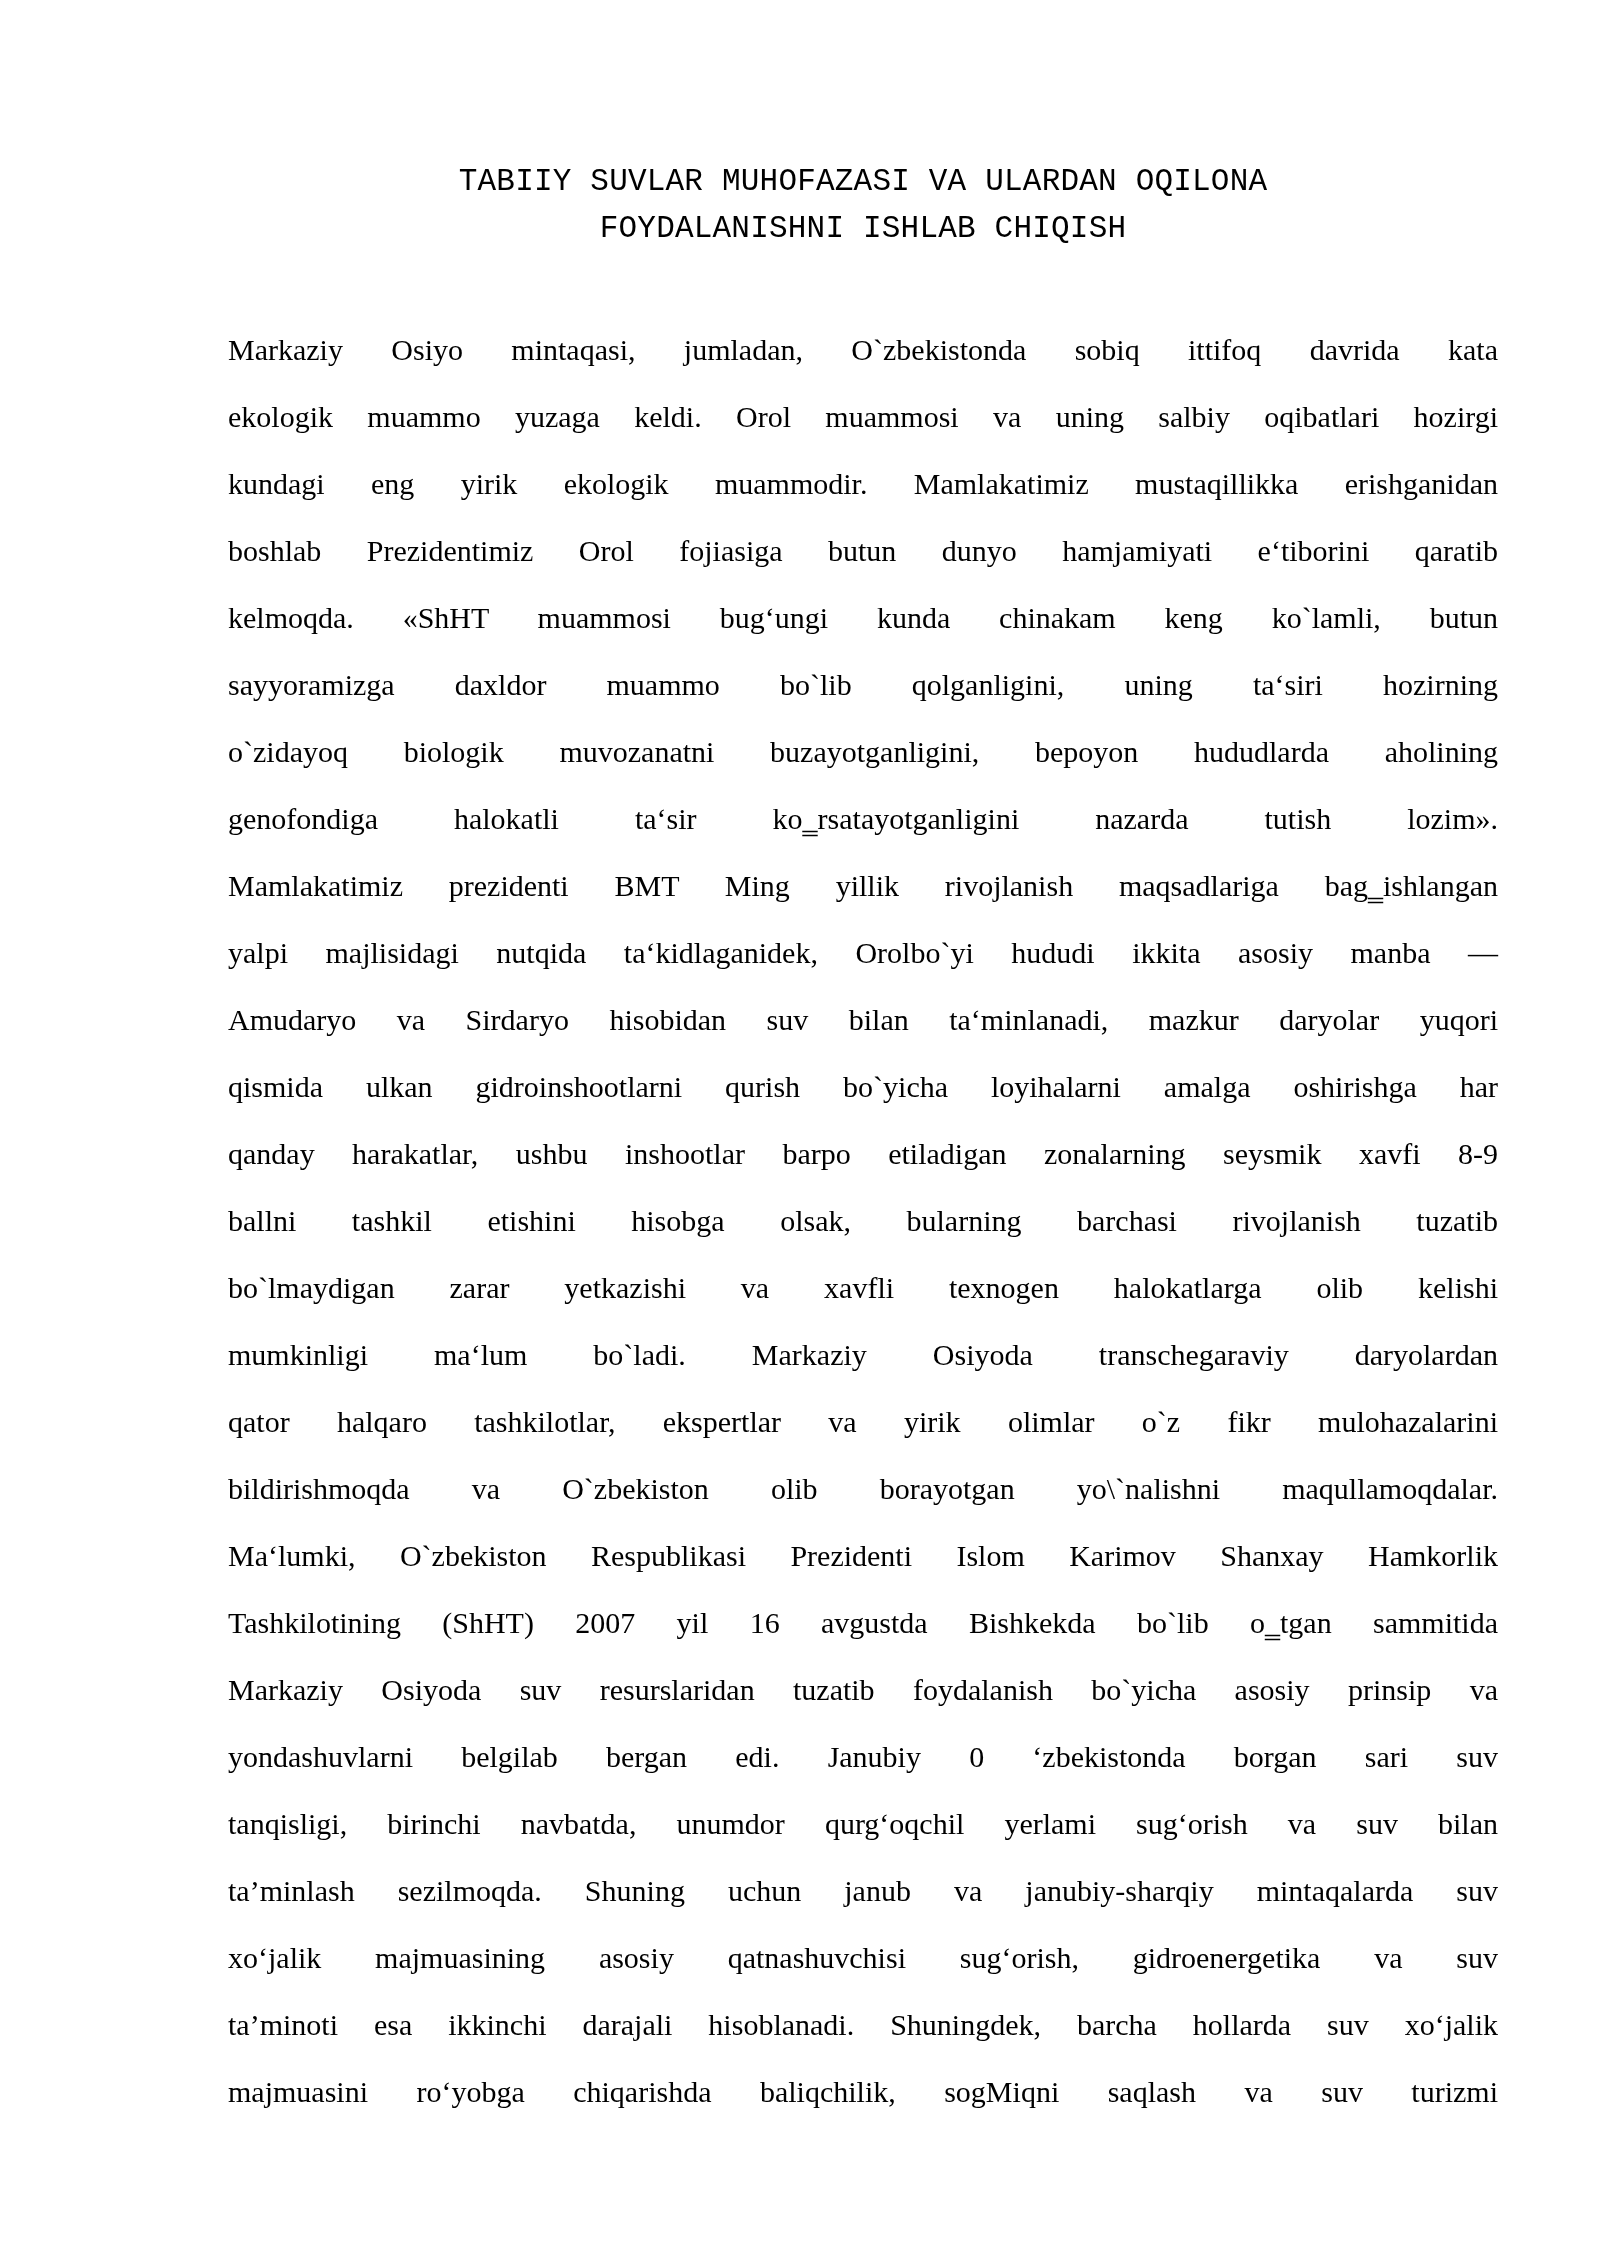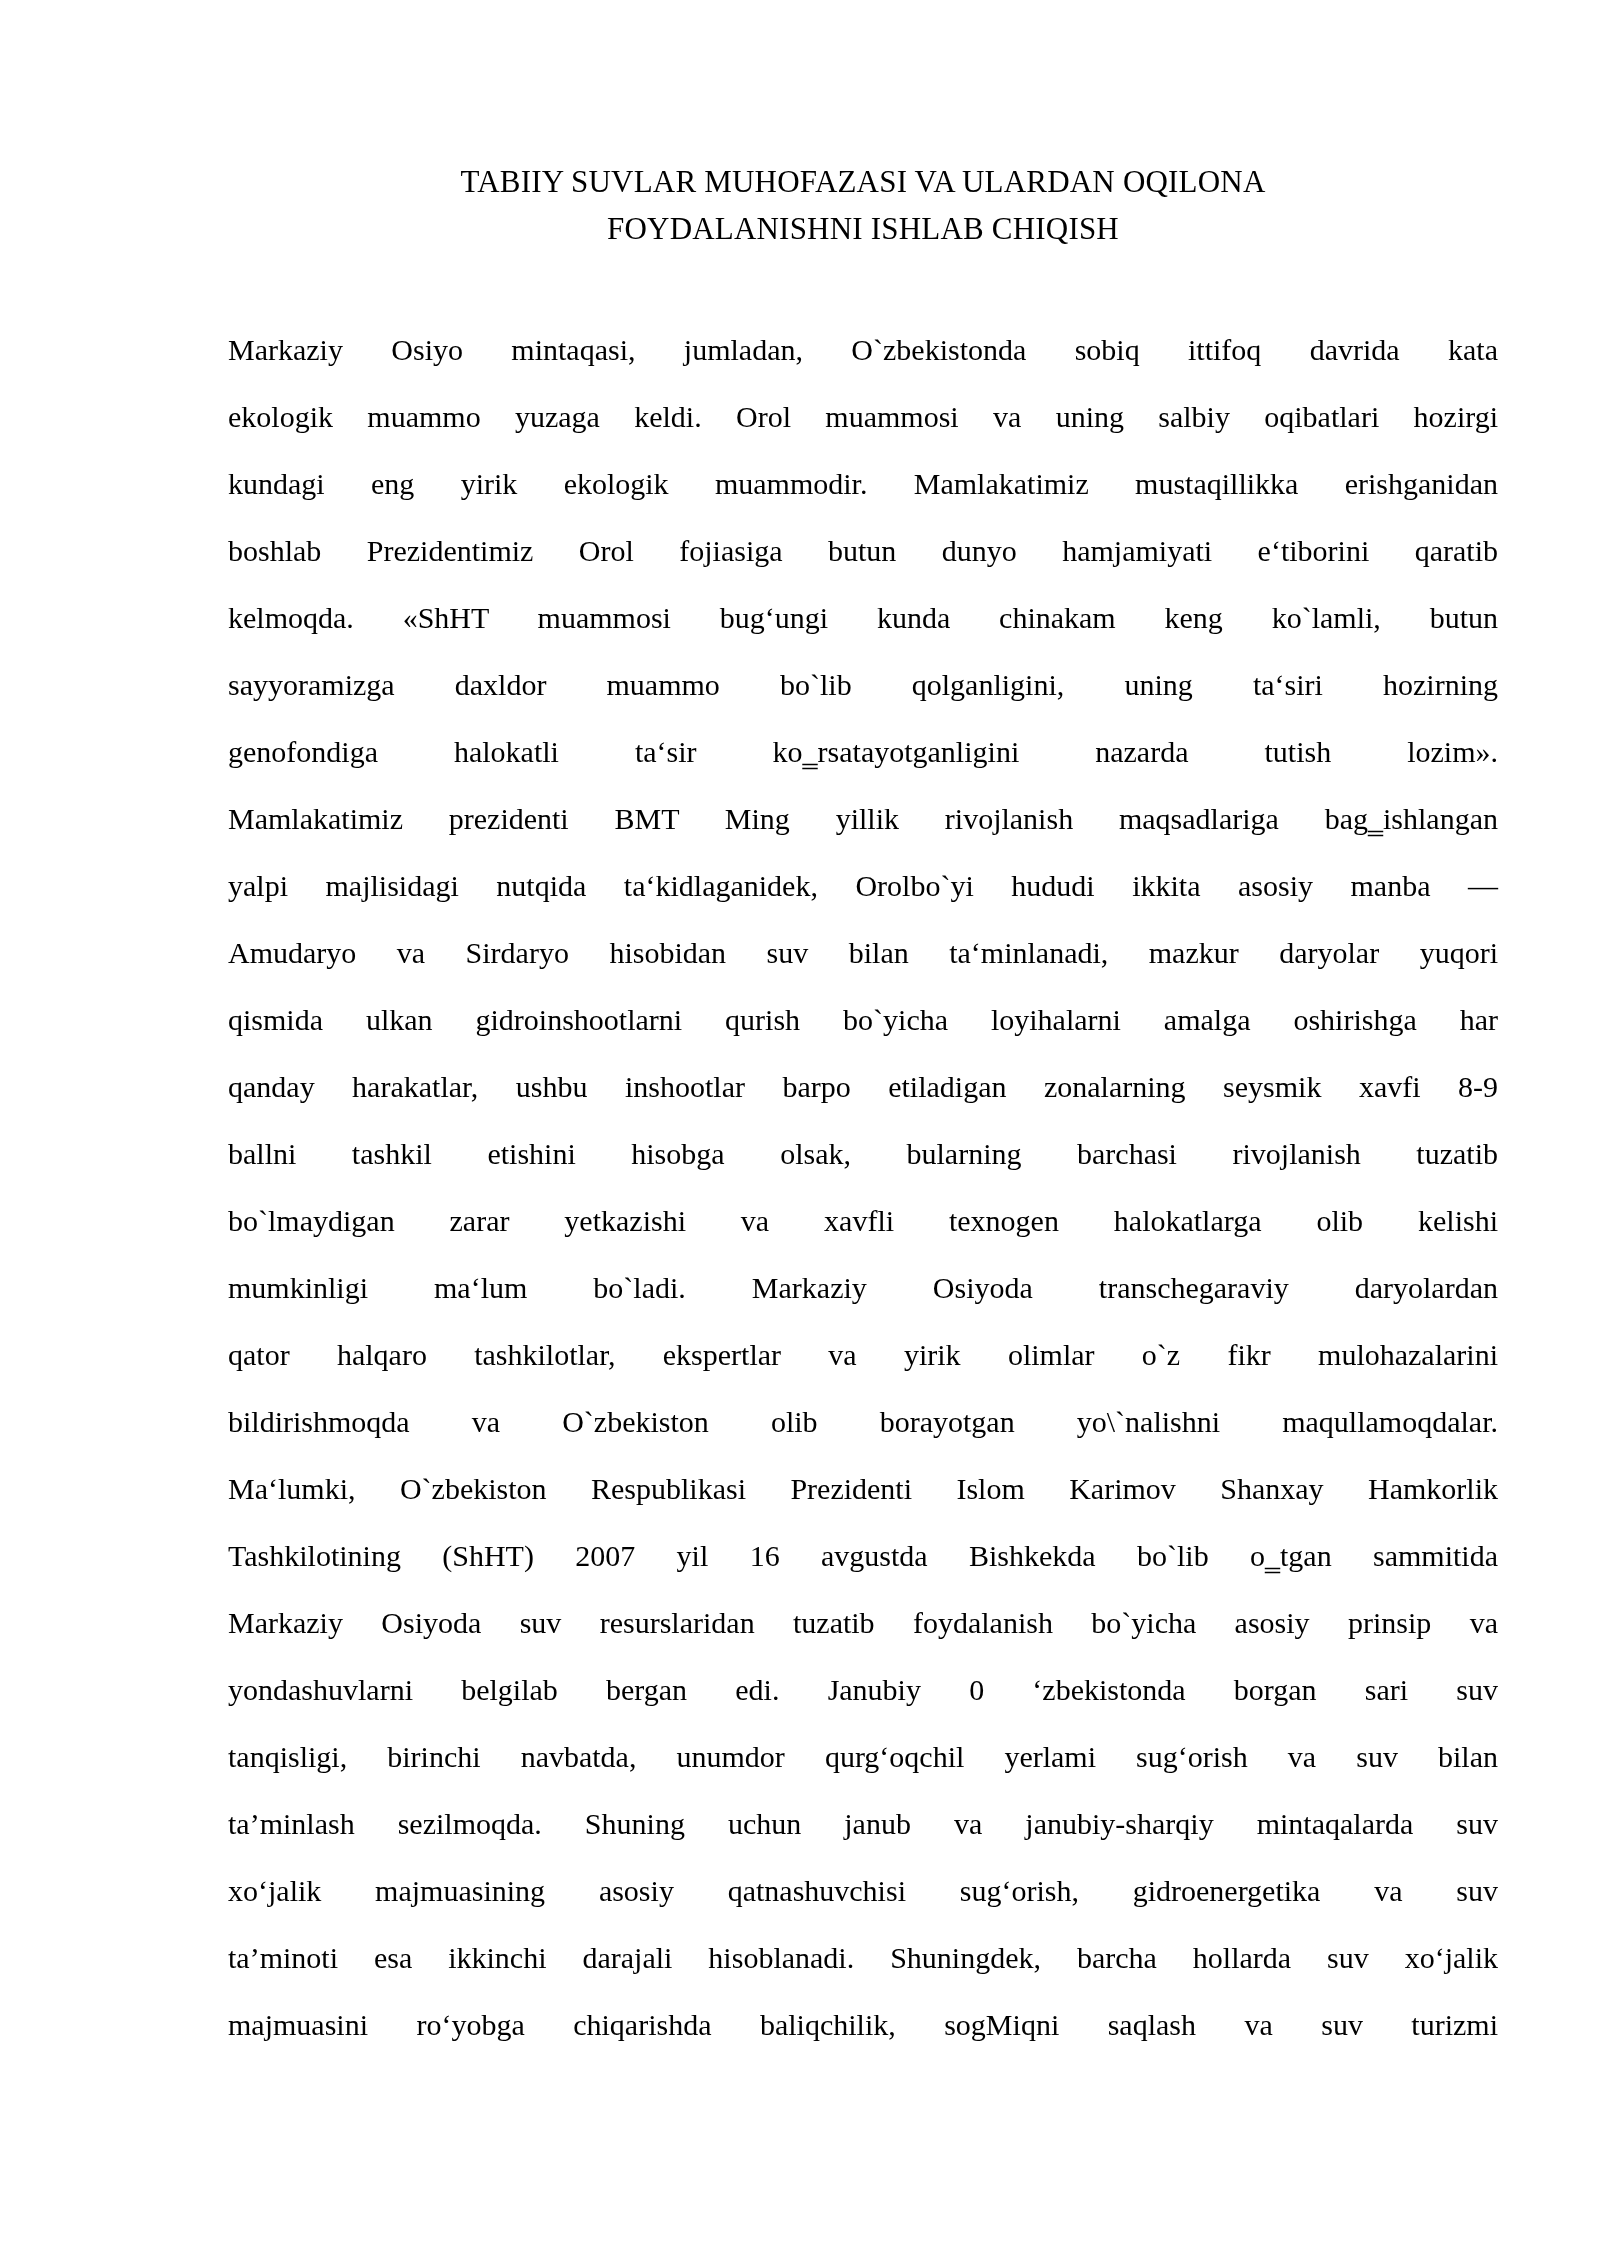"TABIIY SUVLAR MUHOFAZASI VA ULARDAN" .title { font-family: none -> Liberation Mono, monospace }
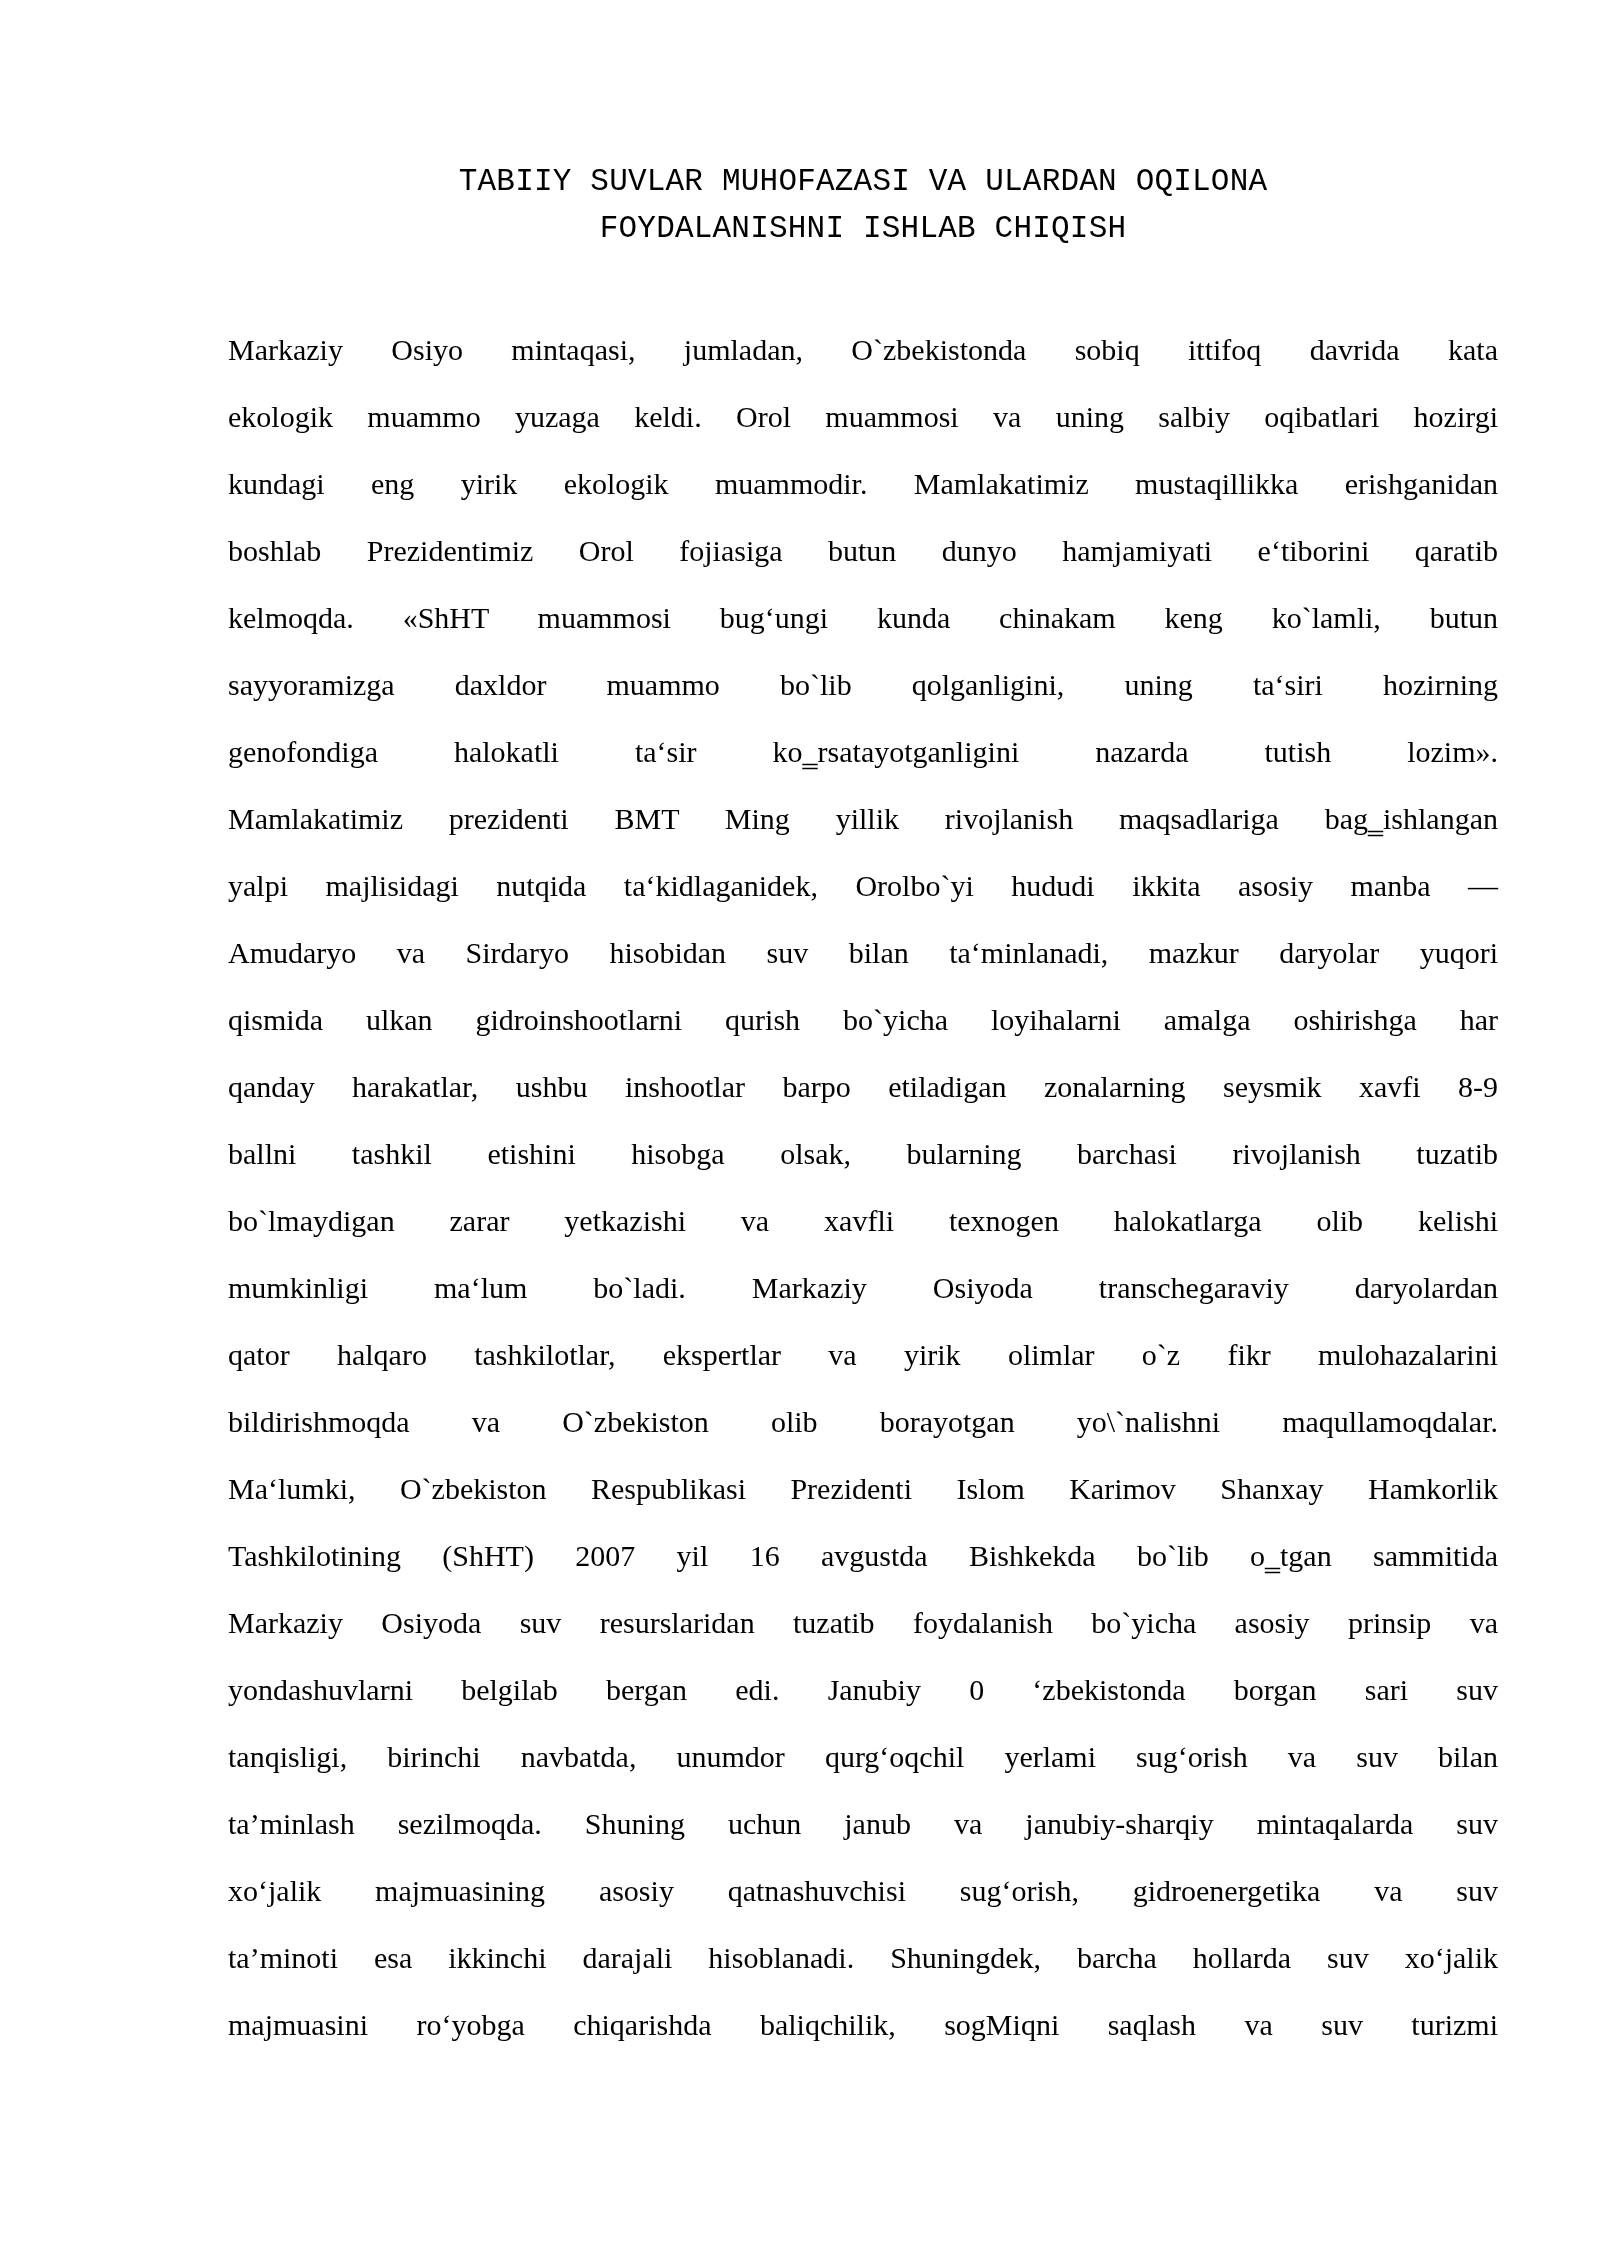"o`zidayoq biologik muvozanatni" div.line { html: none -> <div>o`zidayoq biologik muvozanatni buzayotganligini, bepoyon hududlarda aholining</div> }
